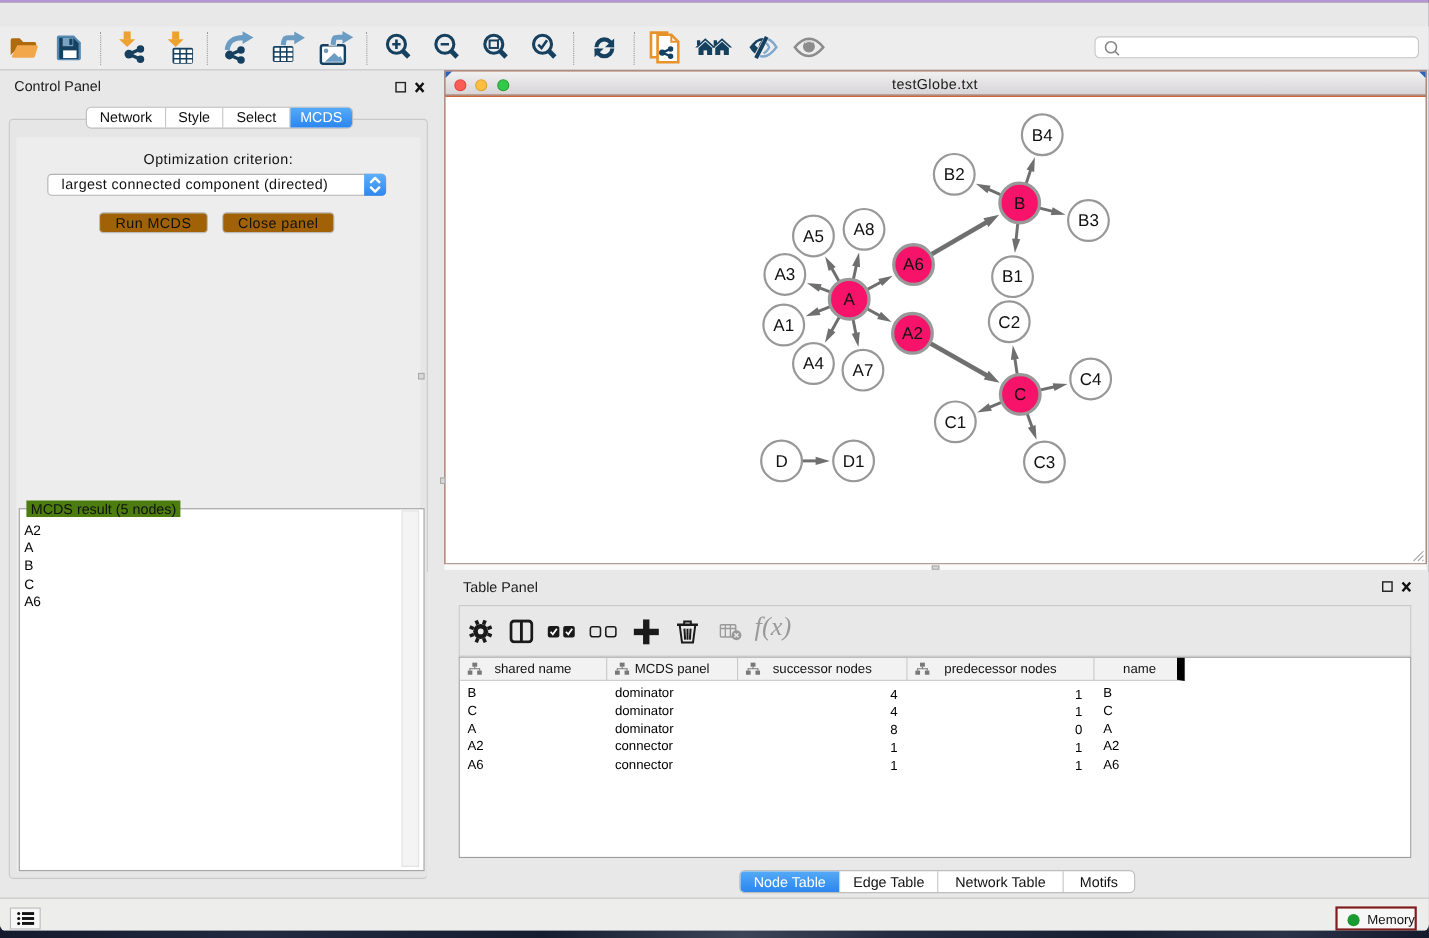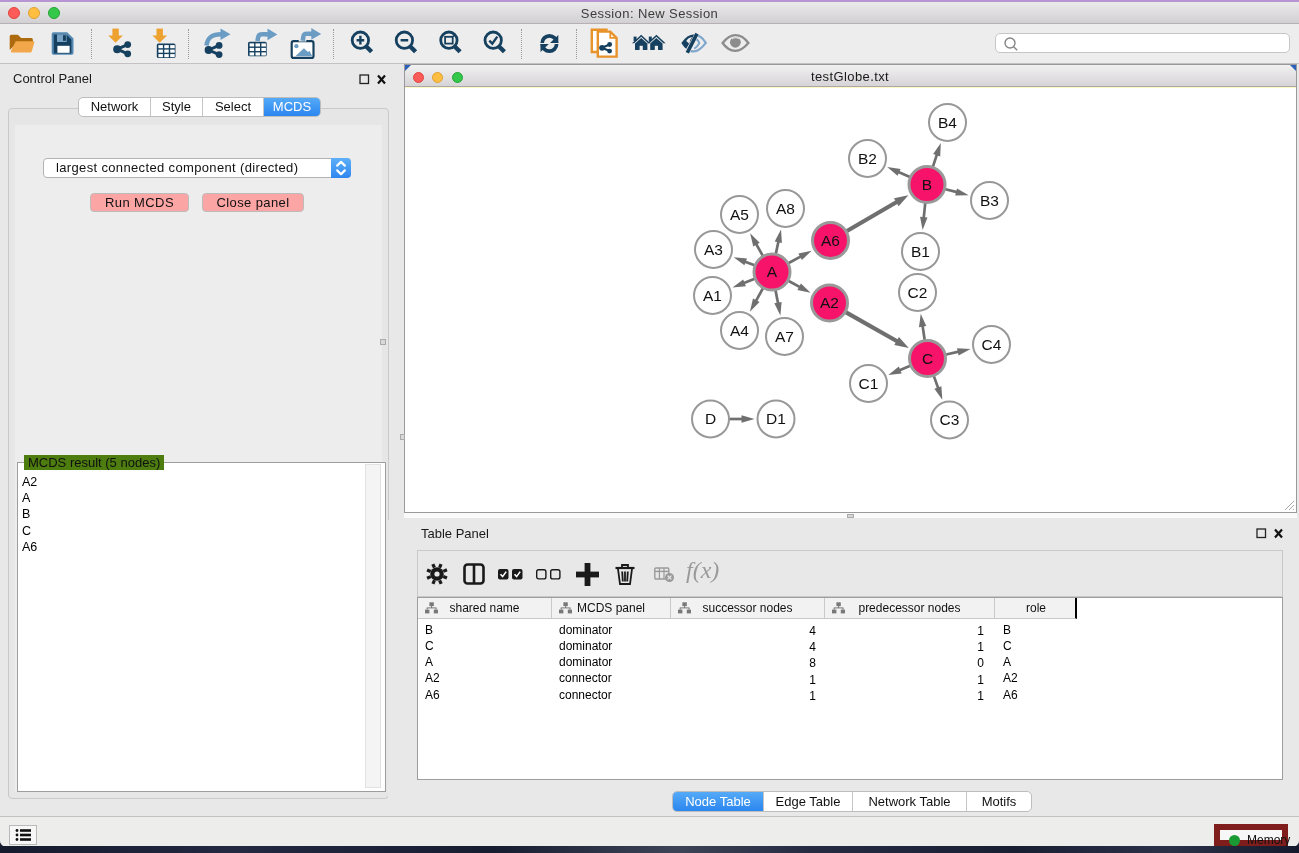"Session: New Session" div.titlebar { html: <div> <div></div> <div></div> <div></div> <div>Session: New Session</div> </div> -> none }
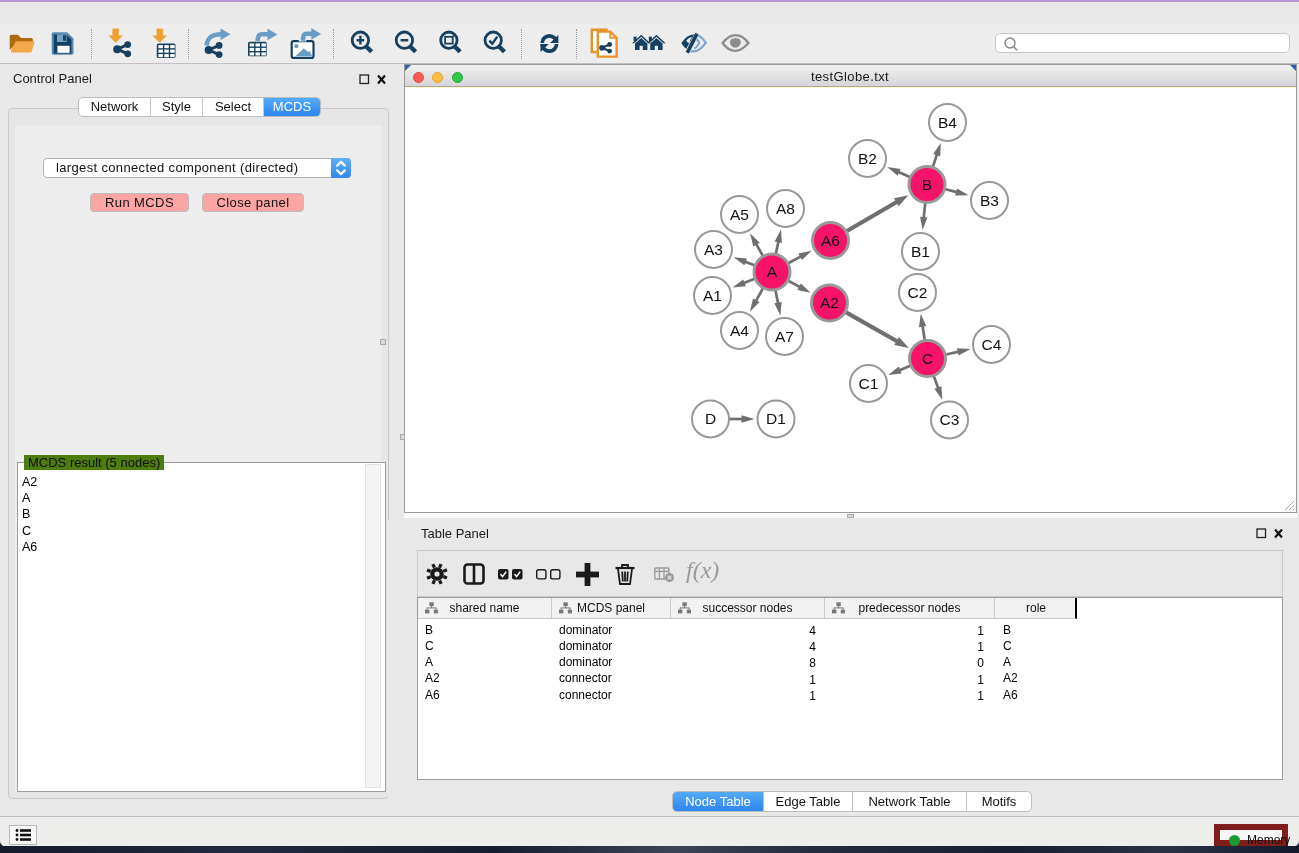"testGlobe.txt" .netwin { background: #fef9c3 -> #c2410c }
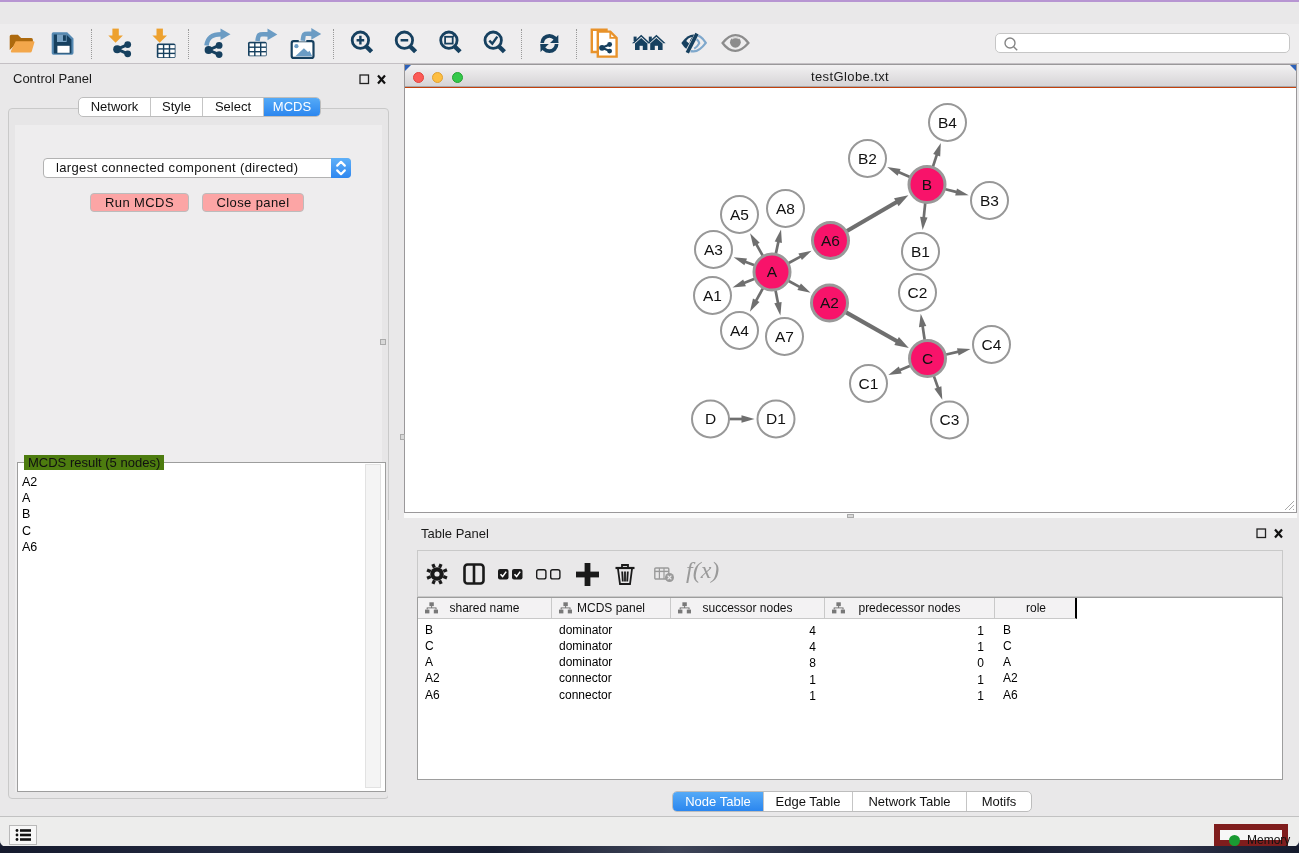"Optimization criterion:" div.opt-label { html: none -> <div>Optimization criterion:</div> }
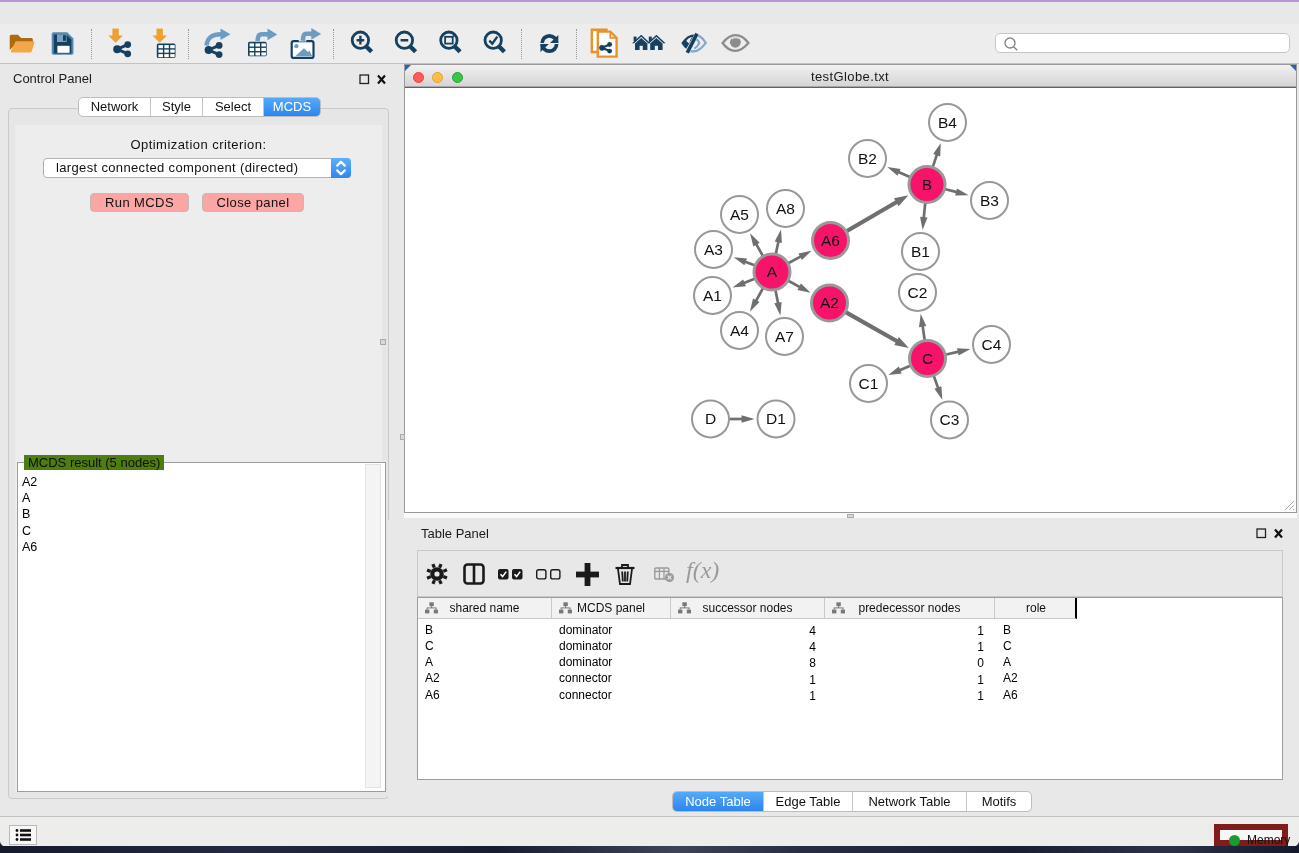"Run MCDS" .btn { background: #fca5a5 -> #a16207 }
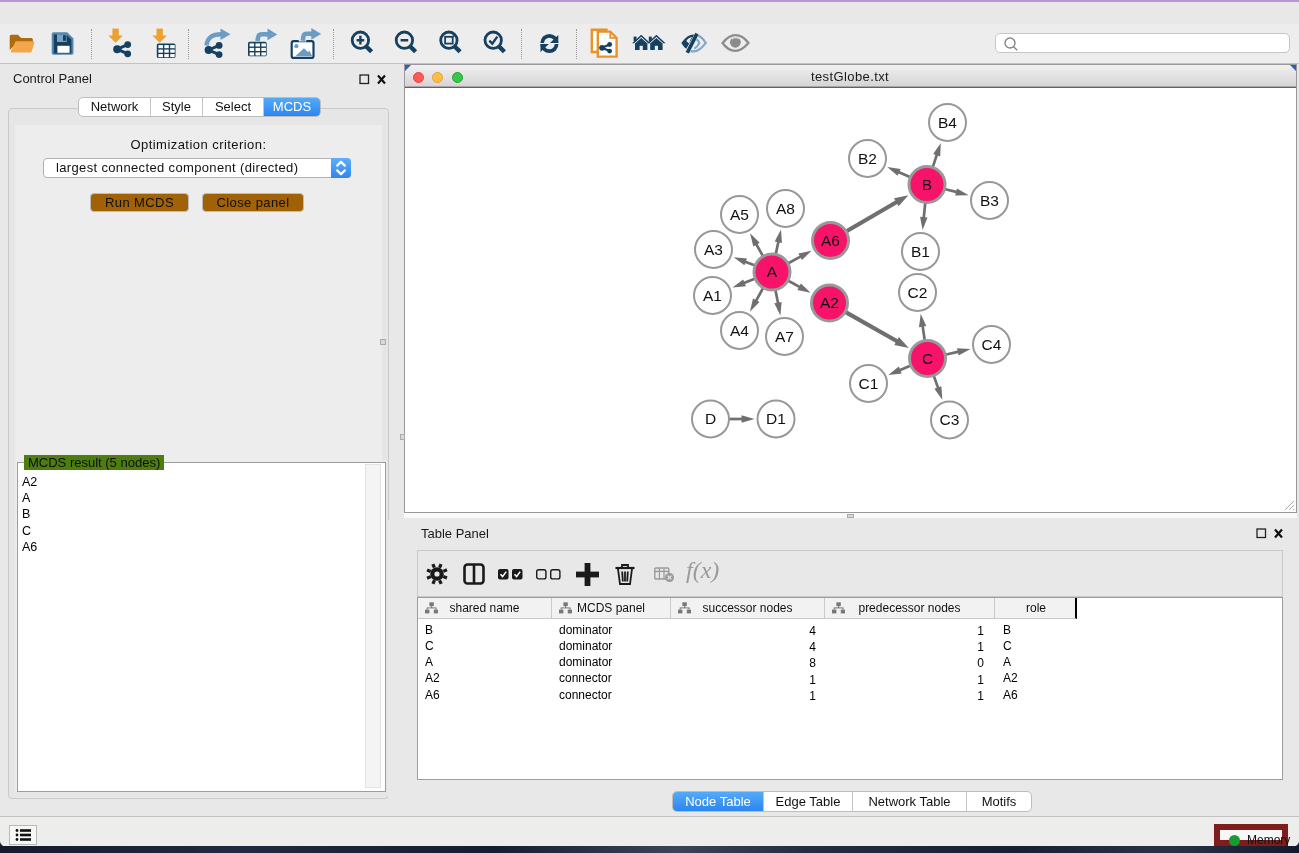"shared name" .th-row { border-right: 2px solid #000000 -> 7px solid #000000 }
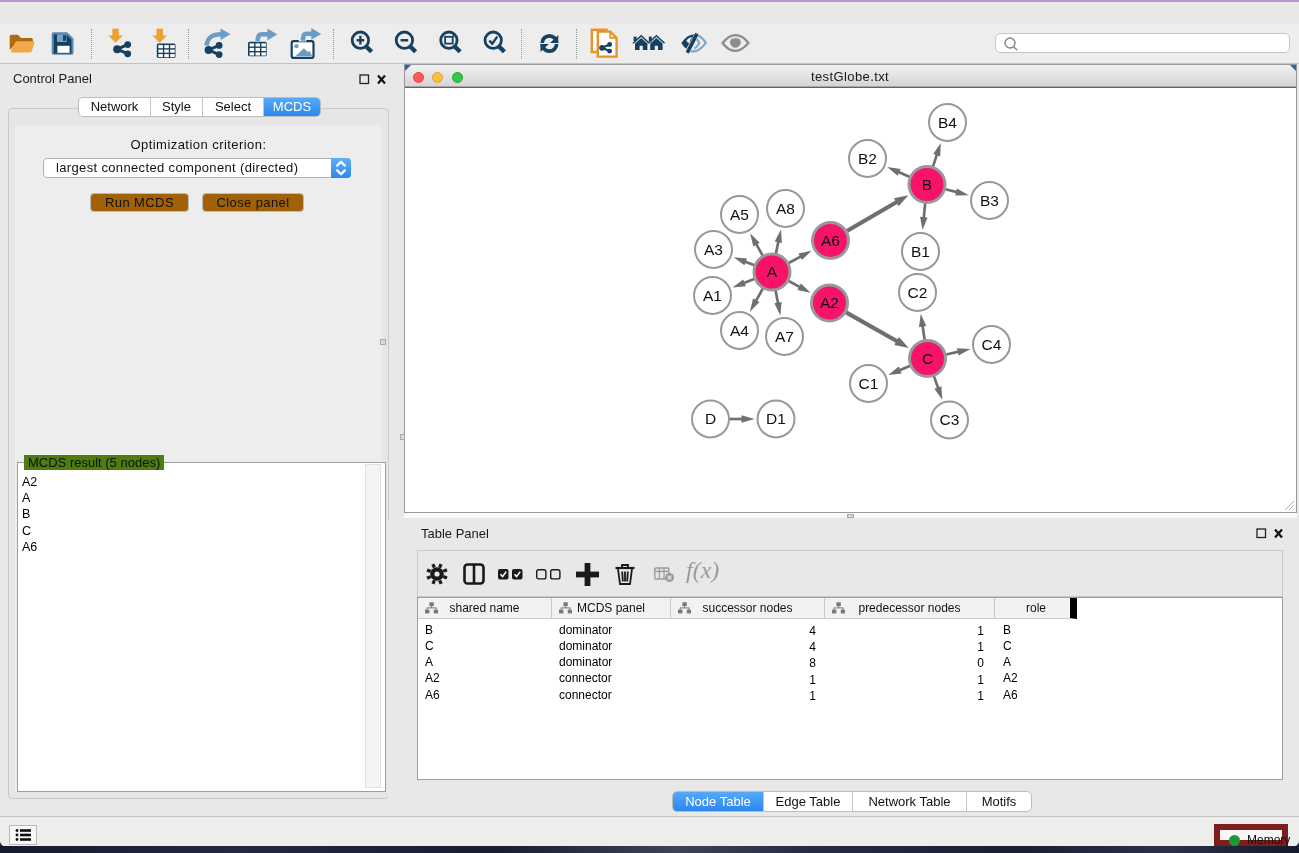"role" div.th-cell { text: role -> name }
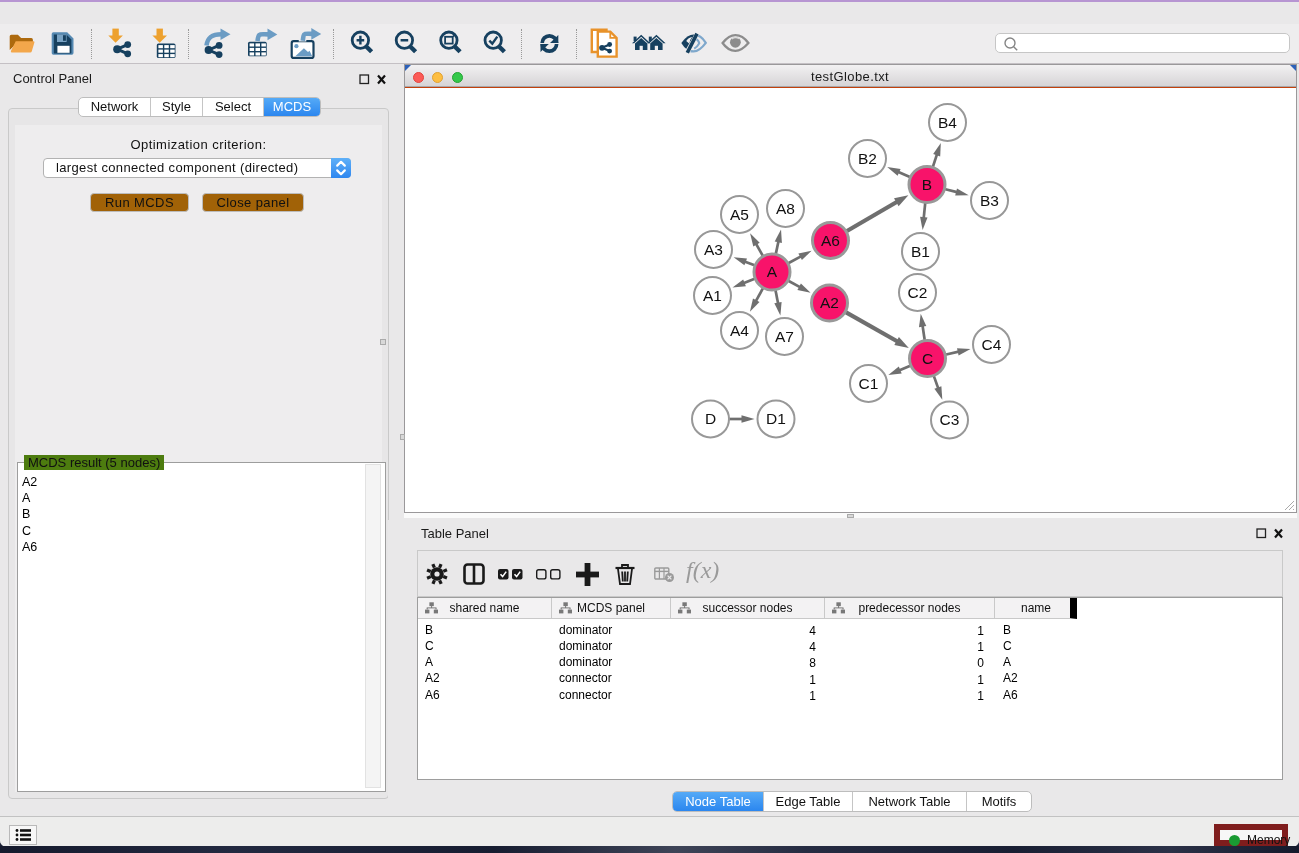"Memory" .sb-mem { border: 6px solid #7f1d1d -> 2px solid #7f1d1d }
